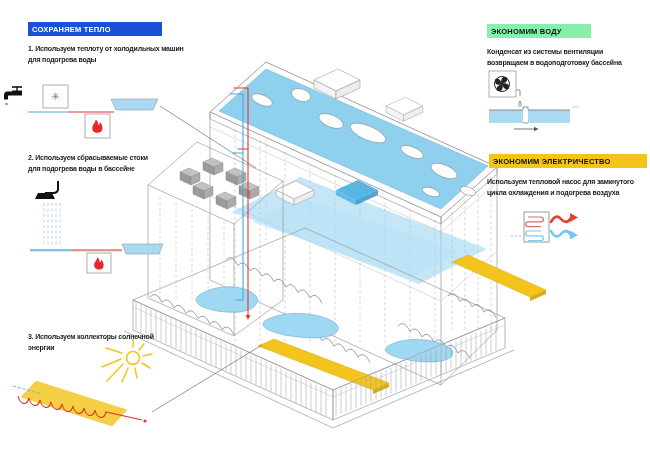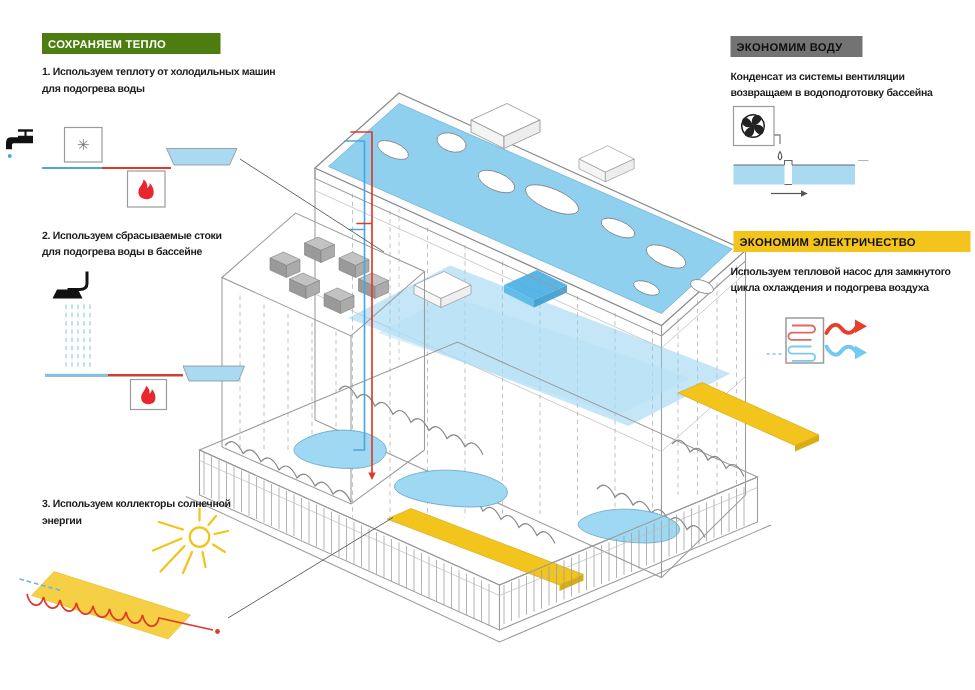"СОХРАНЯЕМ ТЕПЛО" .b-red { background: #4d7c0f -> #1d4ed8; width: 119px -> 134px }
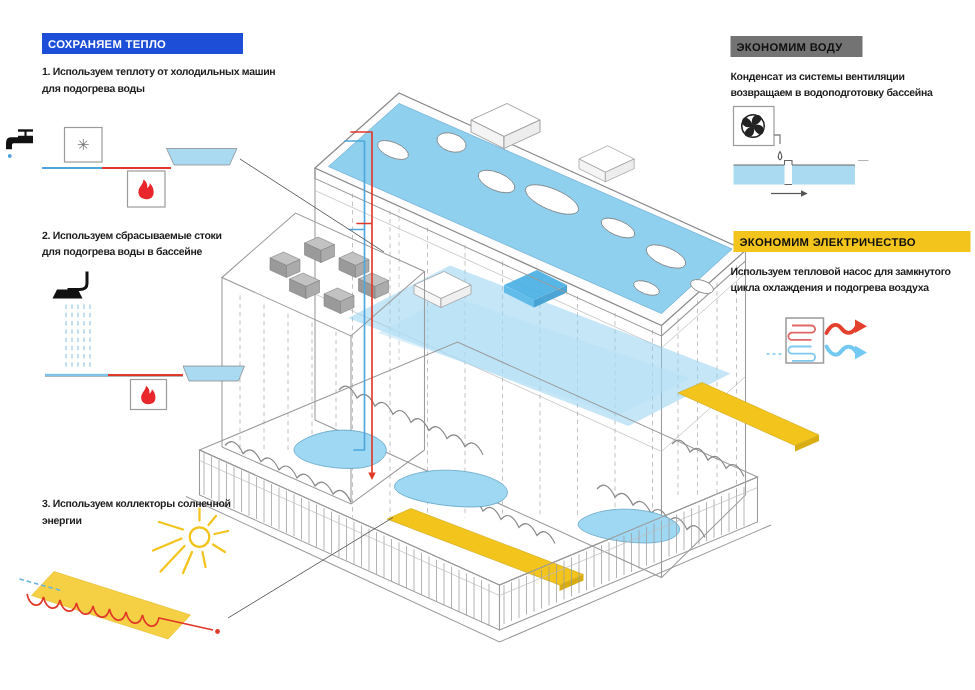"ЭКОНОМИМ ВОДУ" .b-blue { background: #737373 -> #86efac; width: 88px -> 104px }
